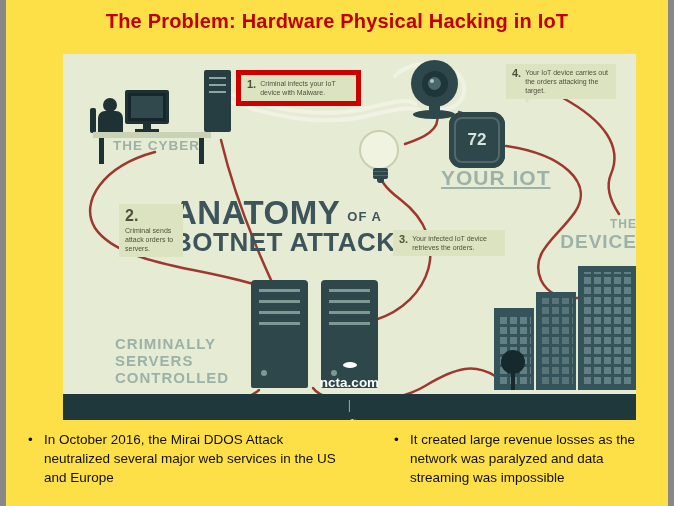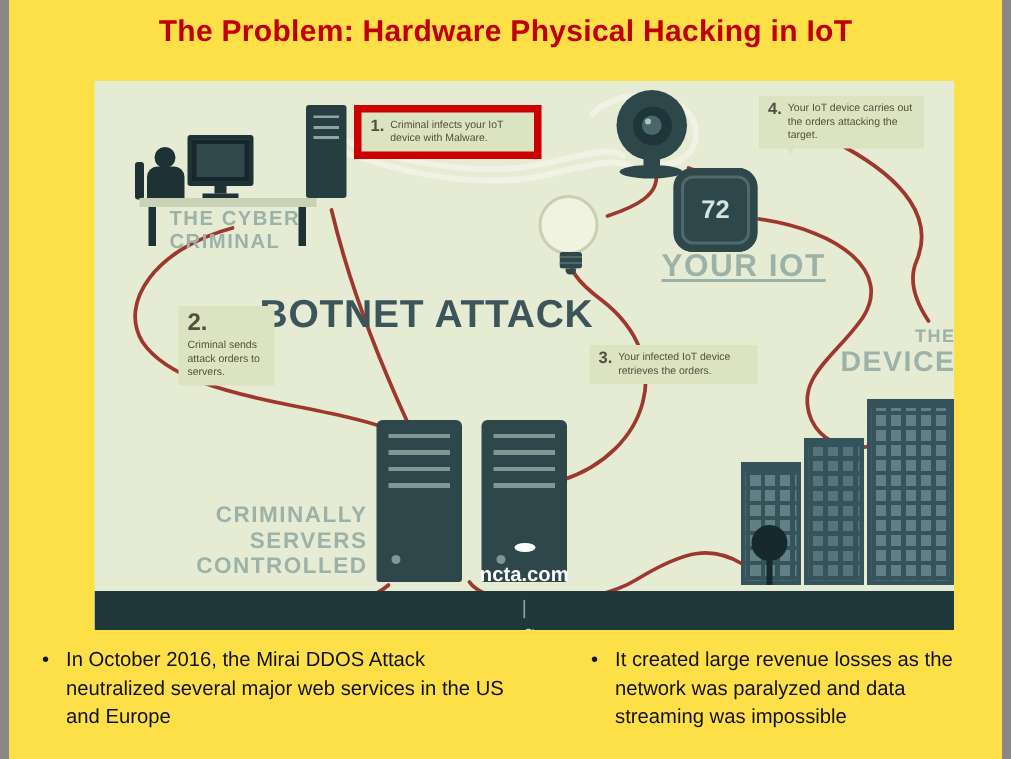"CRIMINAL" div { html: <div>CRIMINAL</div> -> none }
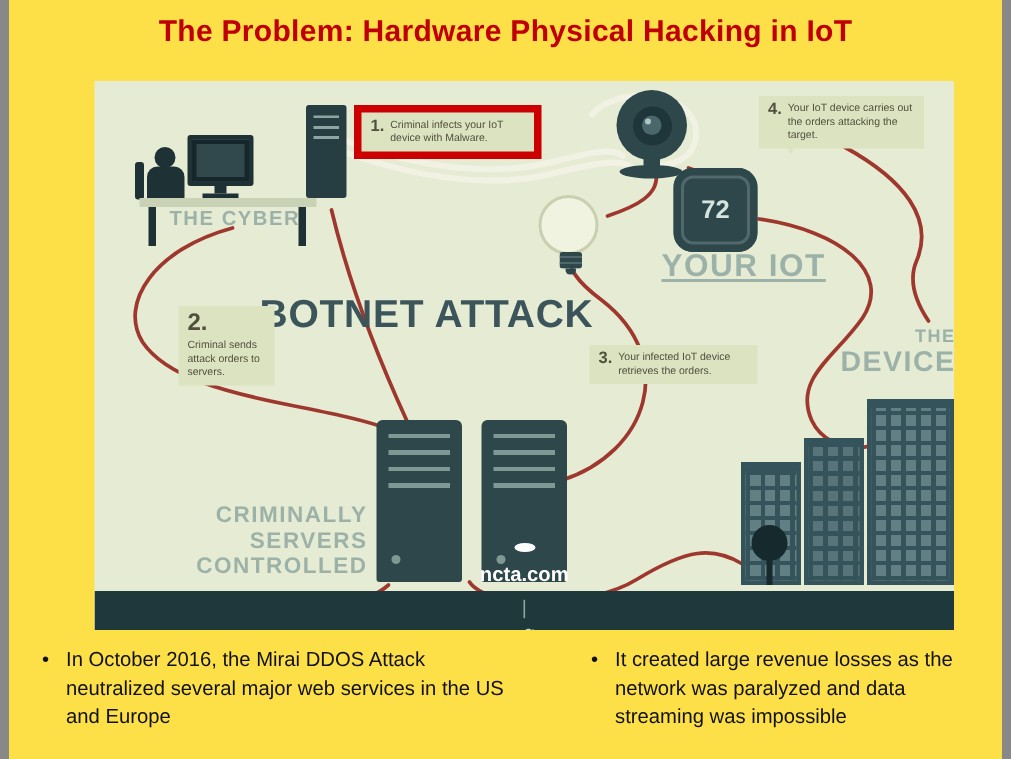"ANATOMY" div.anatomy-row1 { html: none -> <div> <span>ANATOMY</span> <span>OF A</span> </div> }
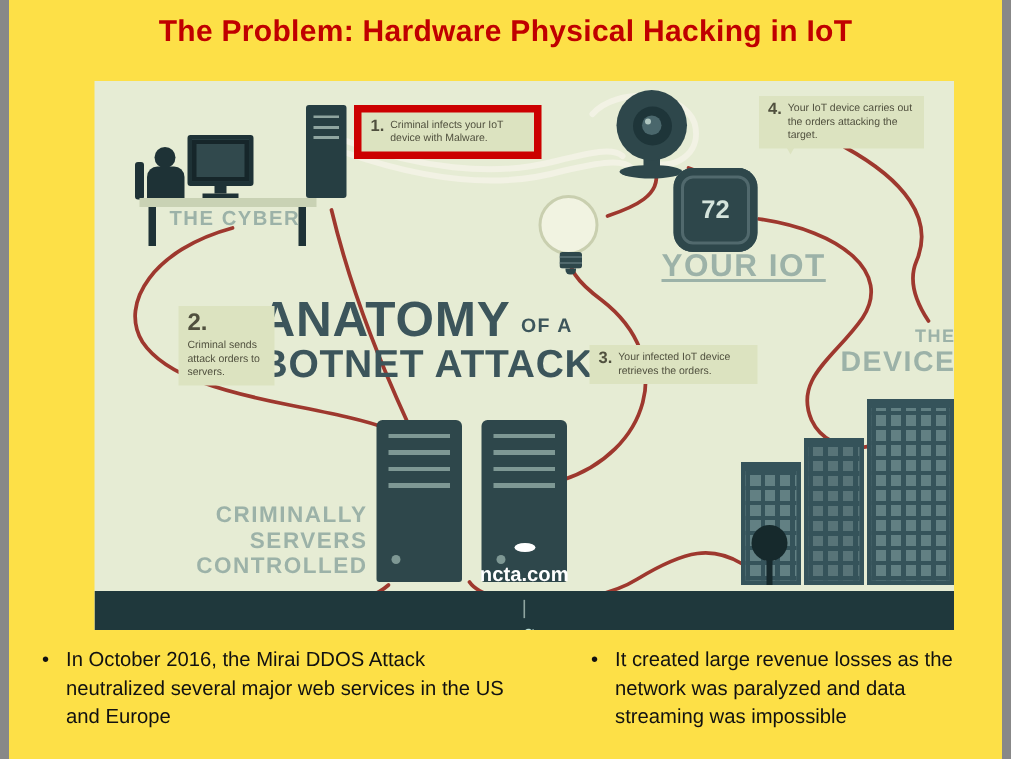"CRIMINALLY" .servers-label { text-align: right -> left }
